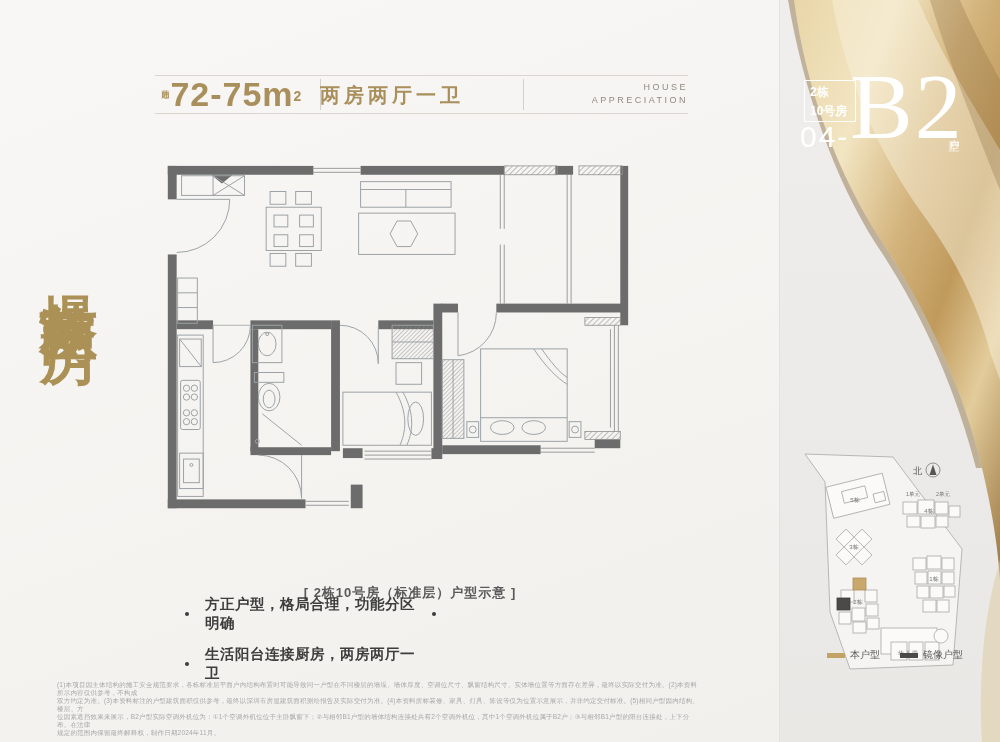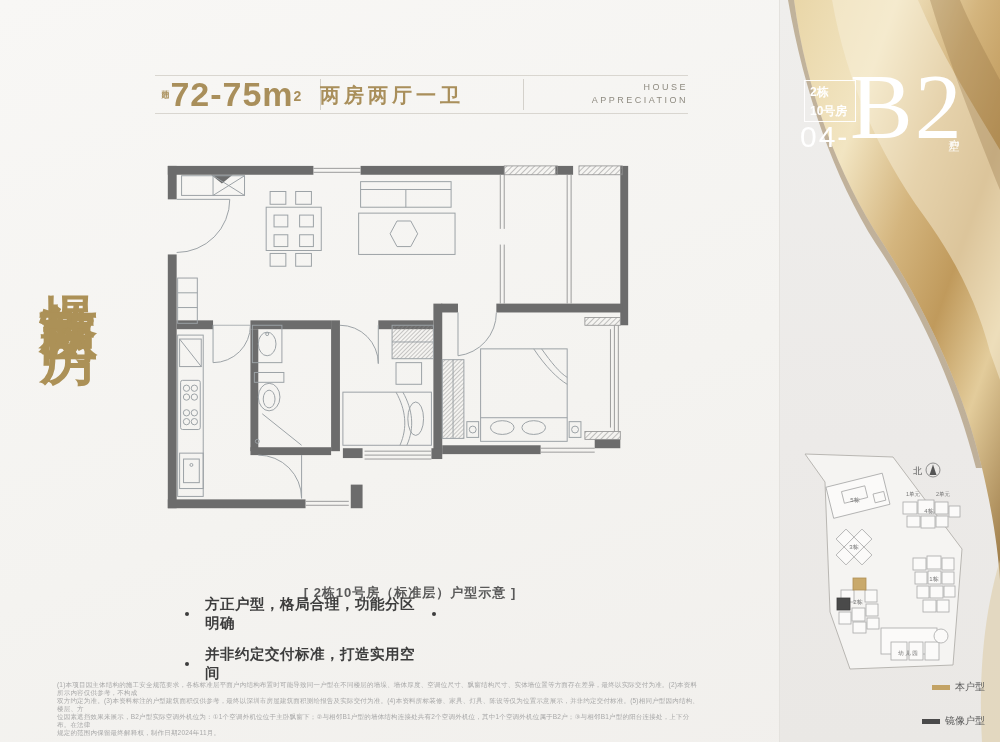"并非约定交付标准，打造实用空间" span { text: 并非约定交付标准，打造实用空间 -> 生活阳台连接厨房，两房两厅一卫 }
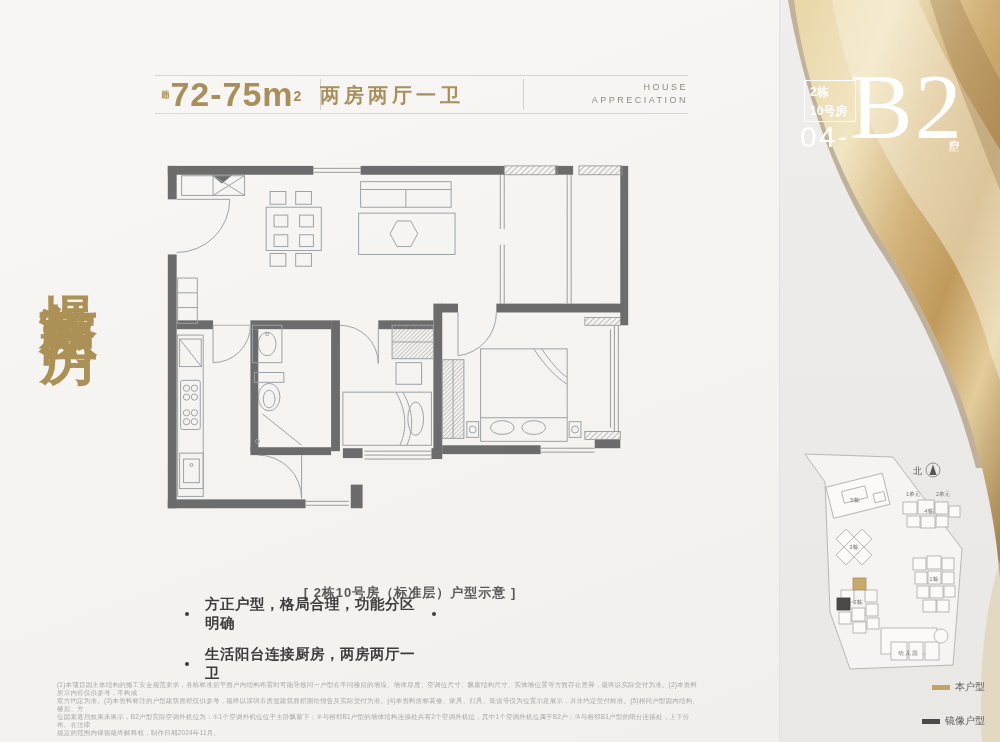"本户型" .legend { flex-direction: column -> none; top: 680px -> 648px }
